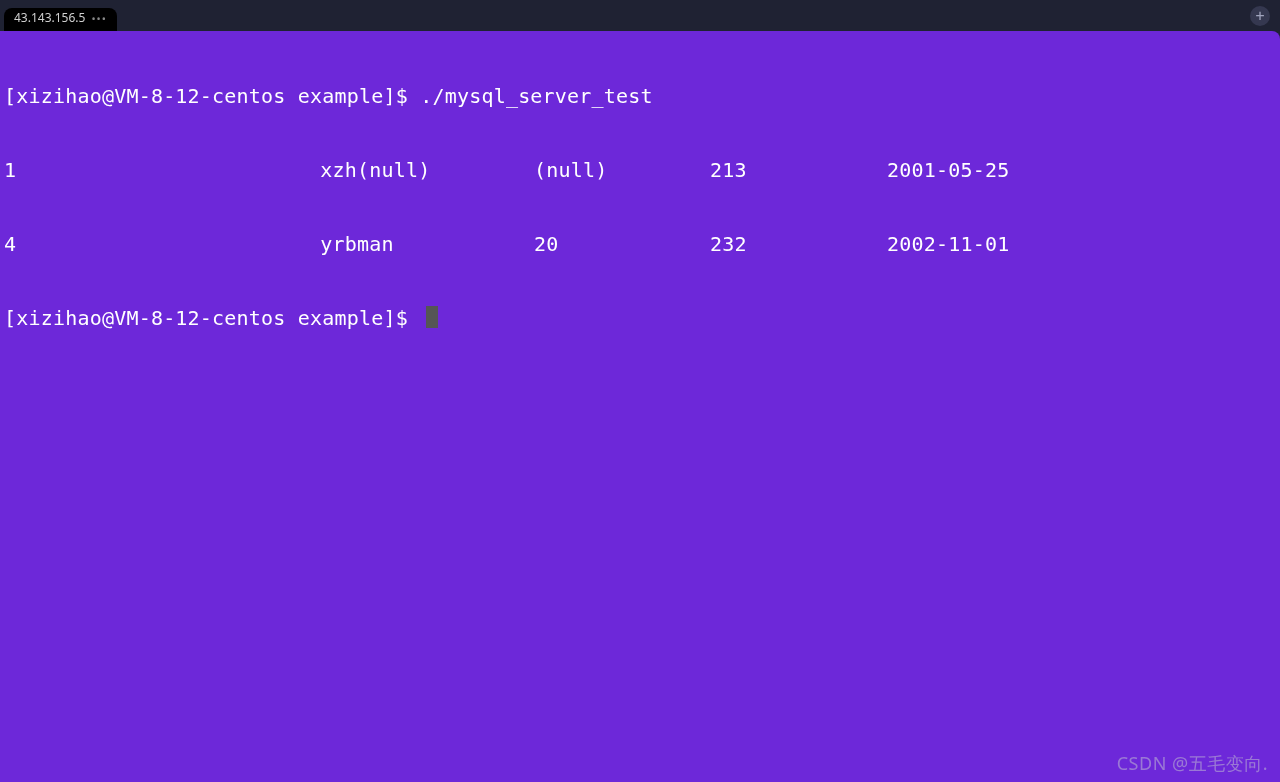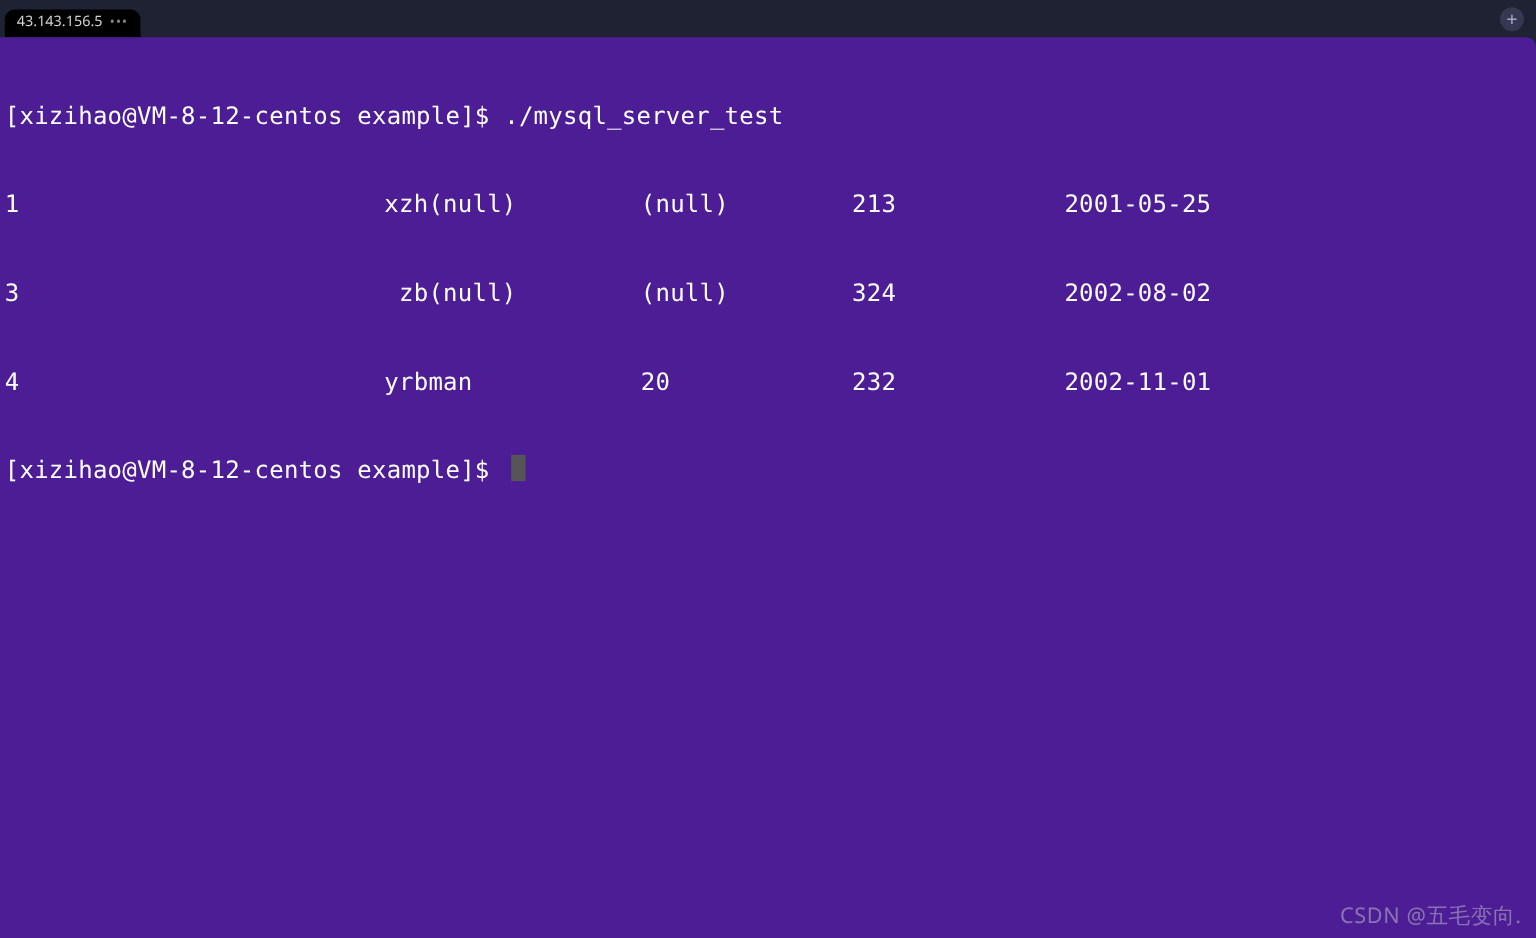"[xizihao@VM-8-12-centos example]$" .terminal { background: #4c1d95 -> #6d28d9 }
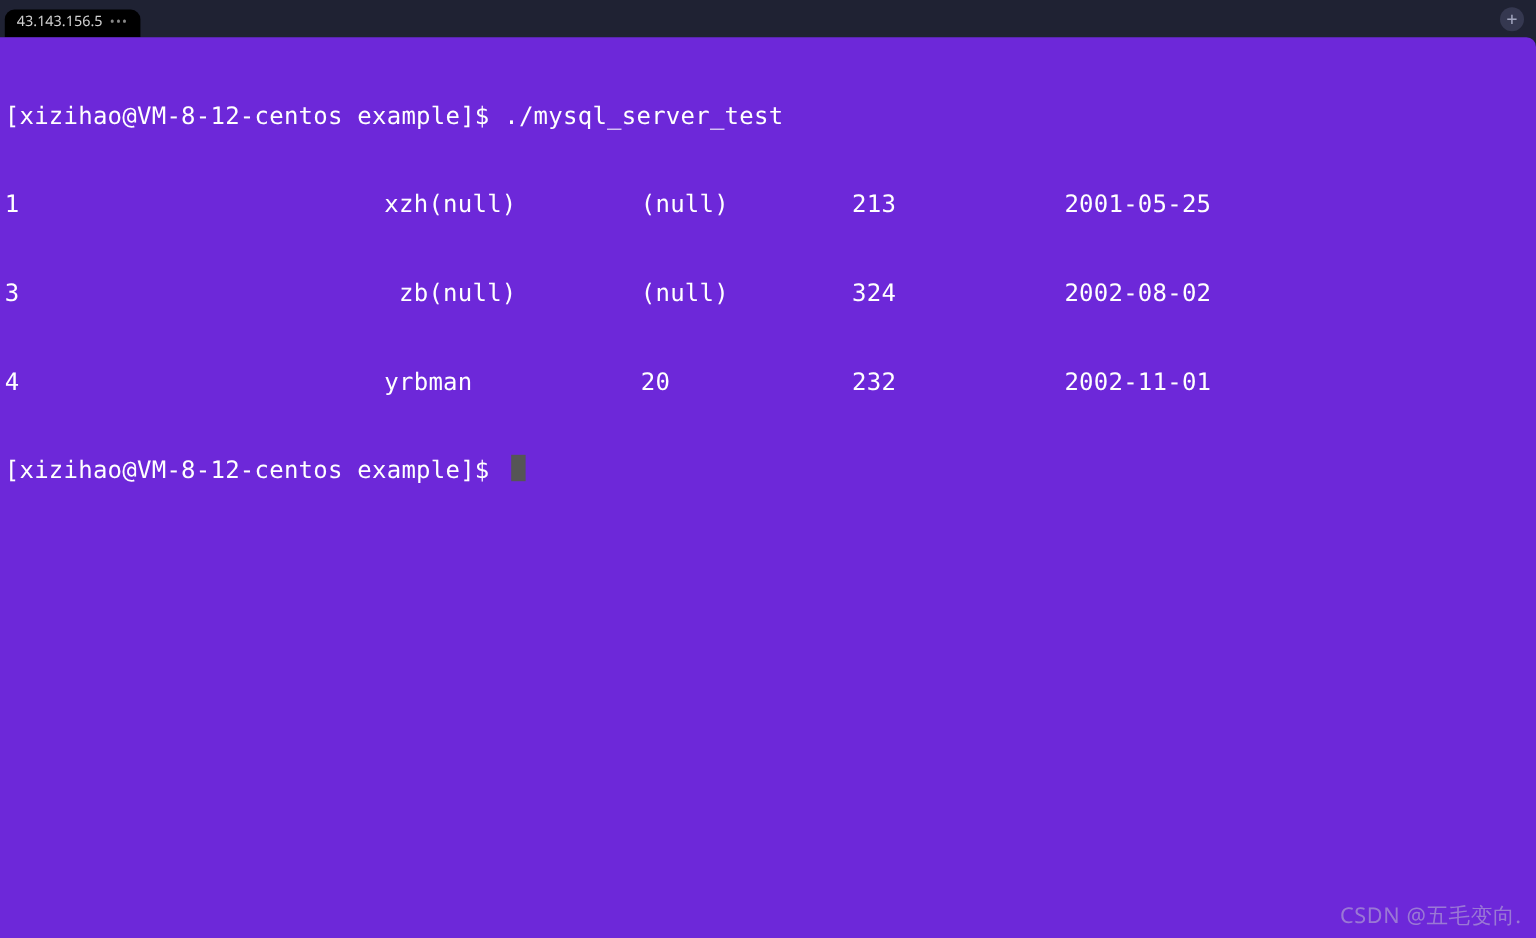"3 zb(null) (null) 324 2002-08-02" div.row { html: <div><span>3</span><span>zb</span><span>(null)</span><span>(null)</span><span>324</span><span>2002-08-02</span></div> -> none }
